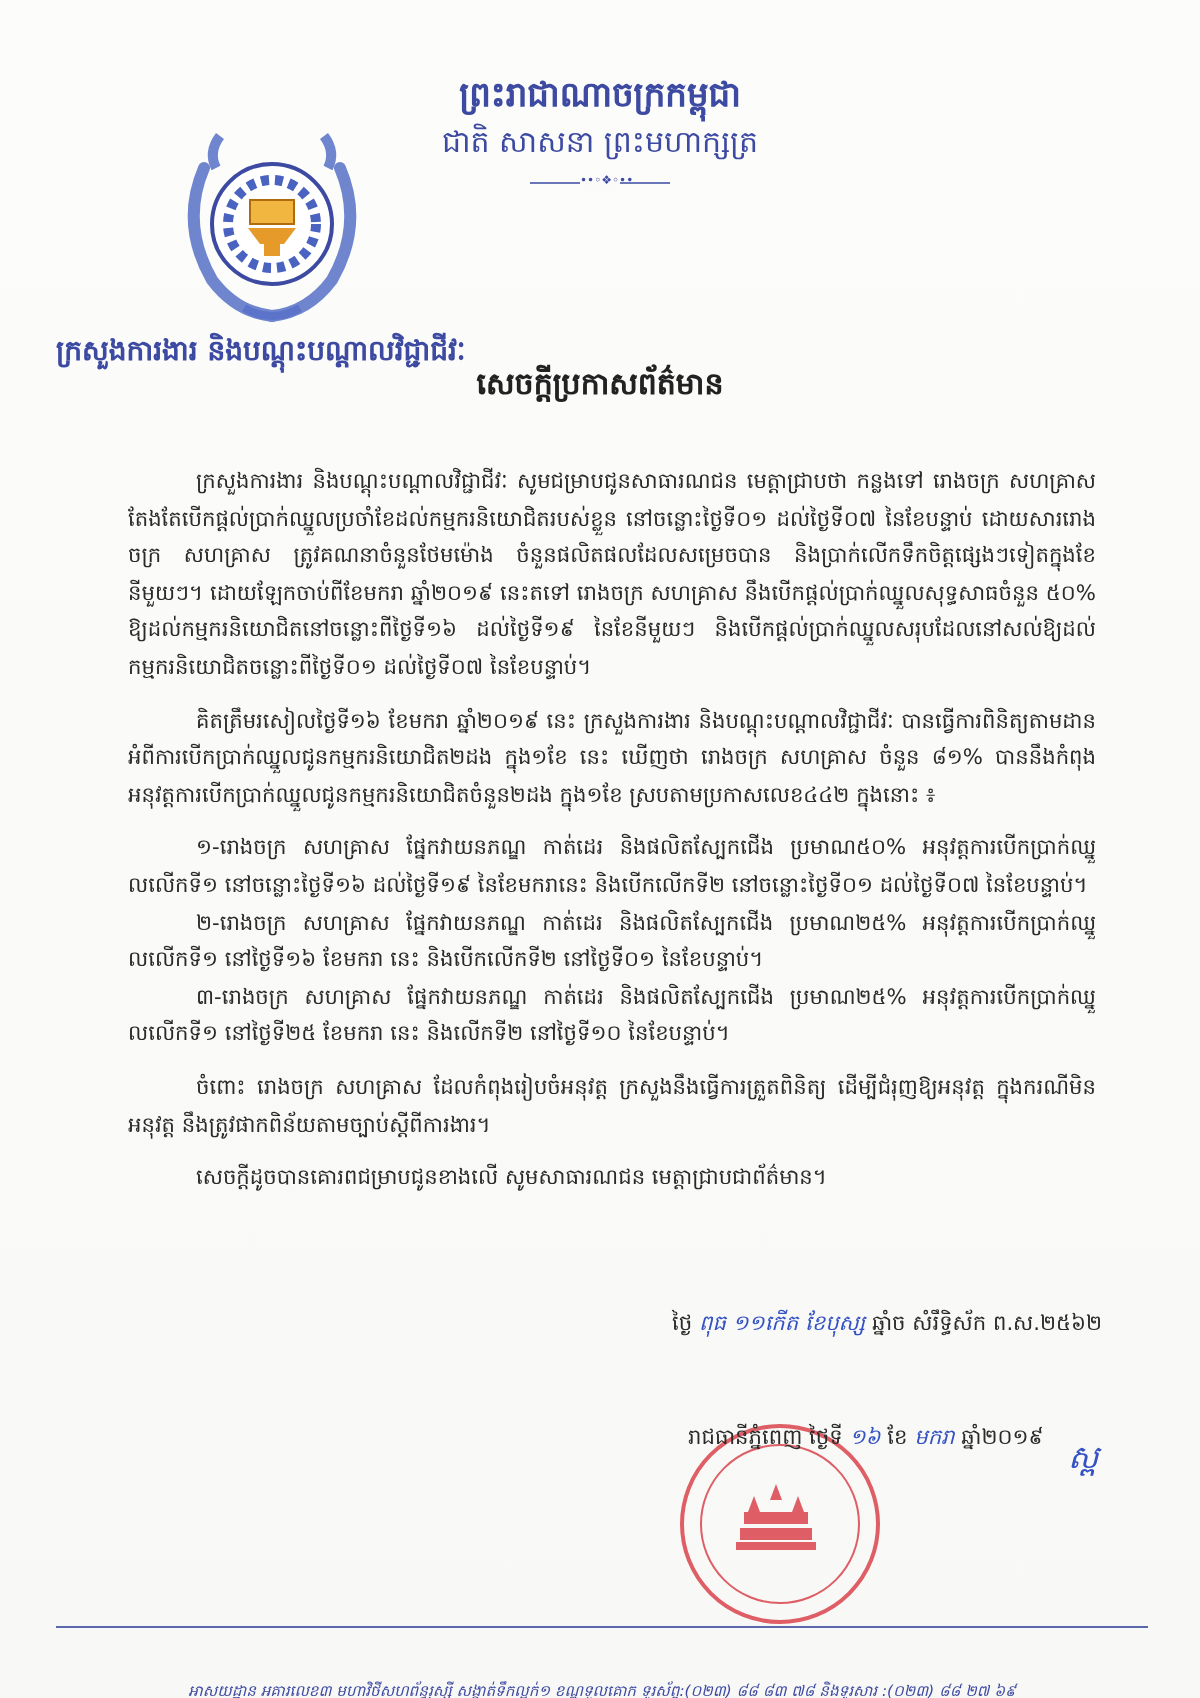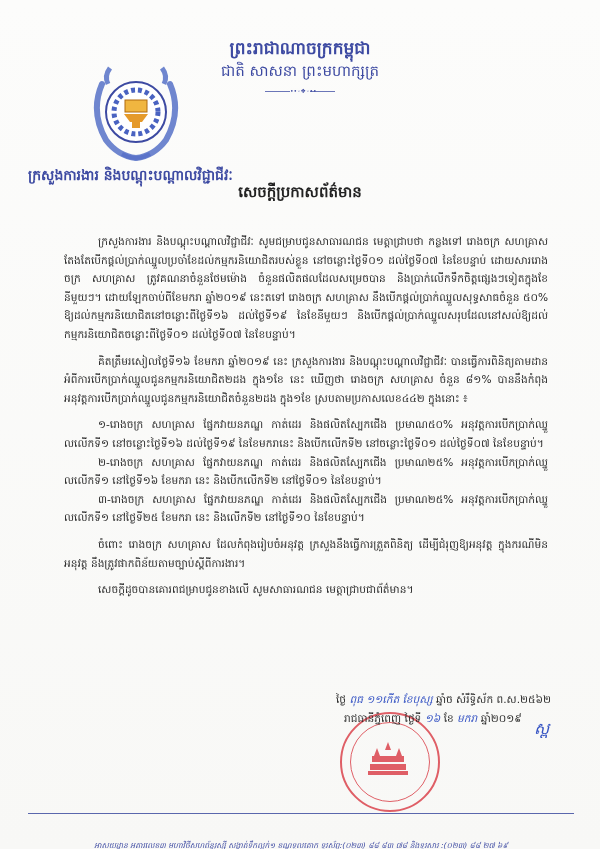"ថ្ងៃ ពុធ ១១កើត ខែបុស្ស ឆ្នាំច" div.datebox { top: 693px -> 655px }
